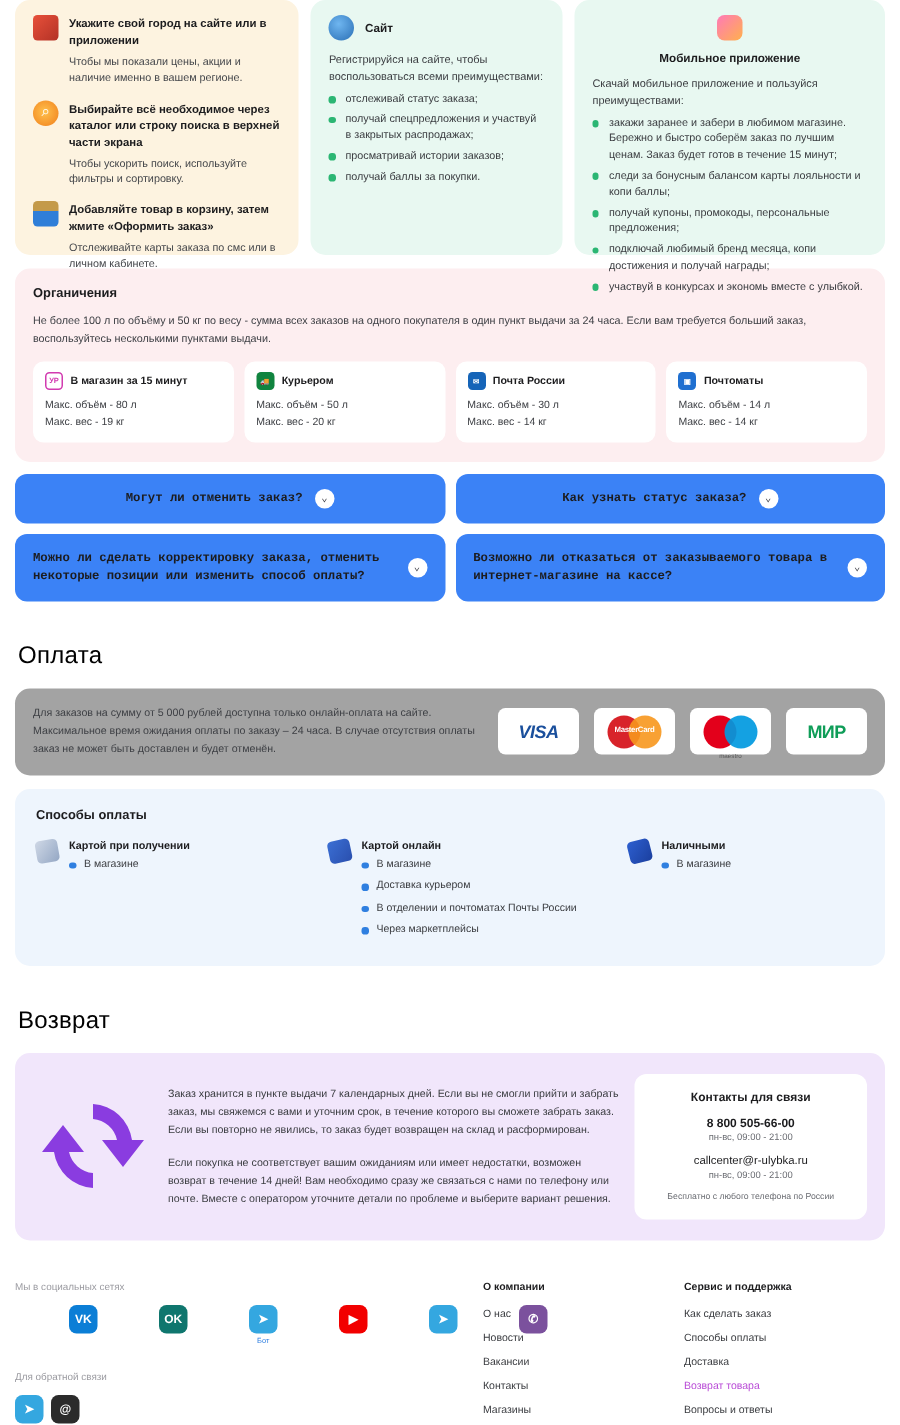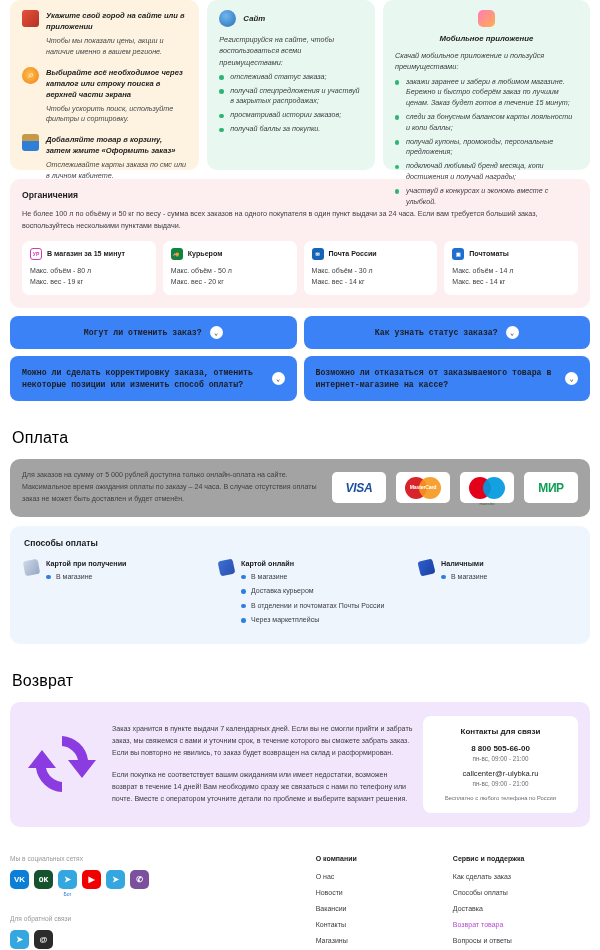"Укажите свой город на сайте" .cards-row { font-style: italic -> none }
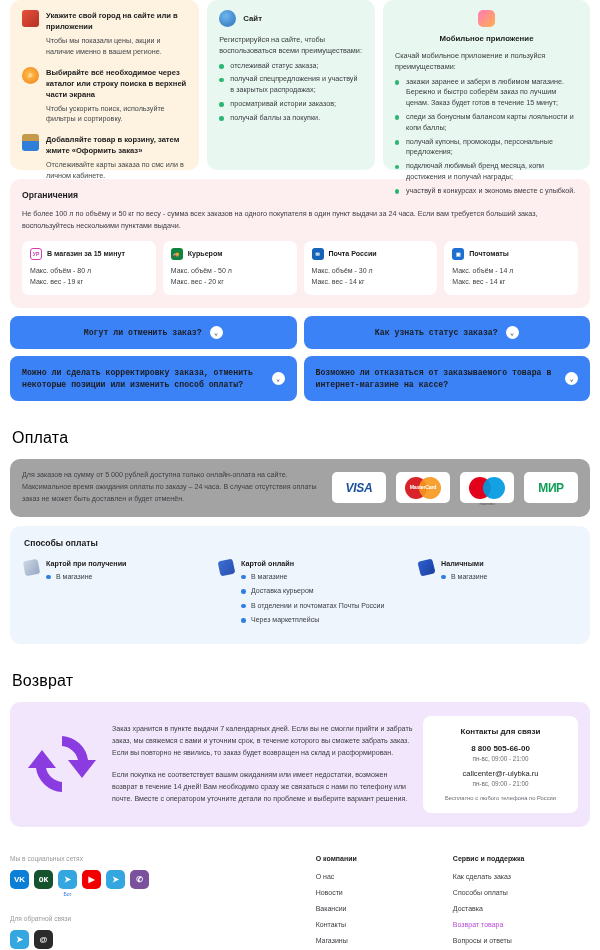"VK" .soc-wrap { margin-left: none -> 36px }
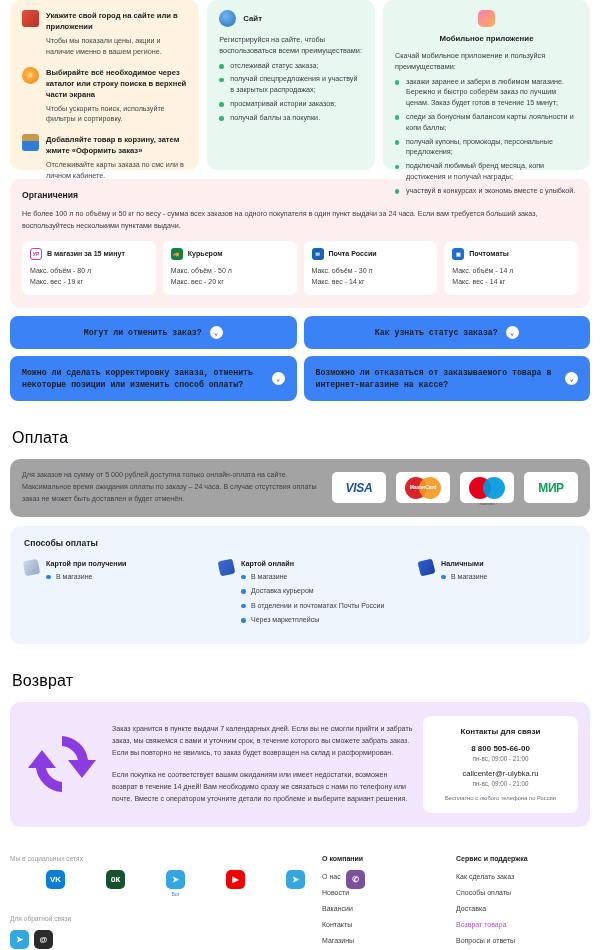"OK" .s-ok { background: #14532d -> #0f766e; font-family: Liberation Mono, monospace -> none }
